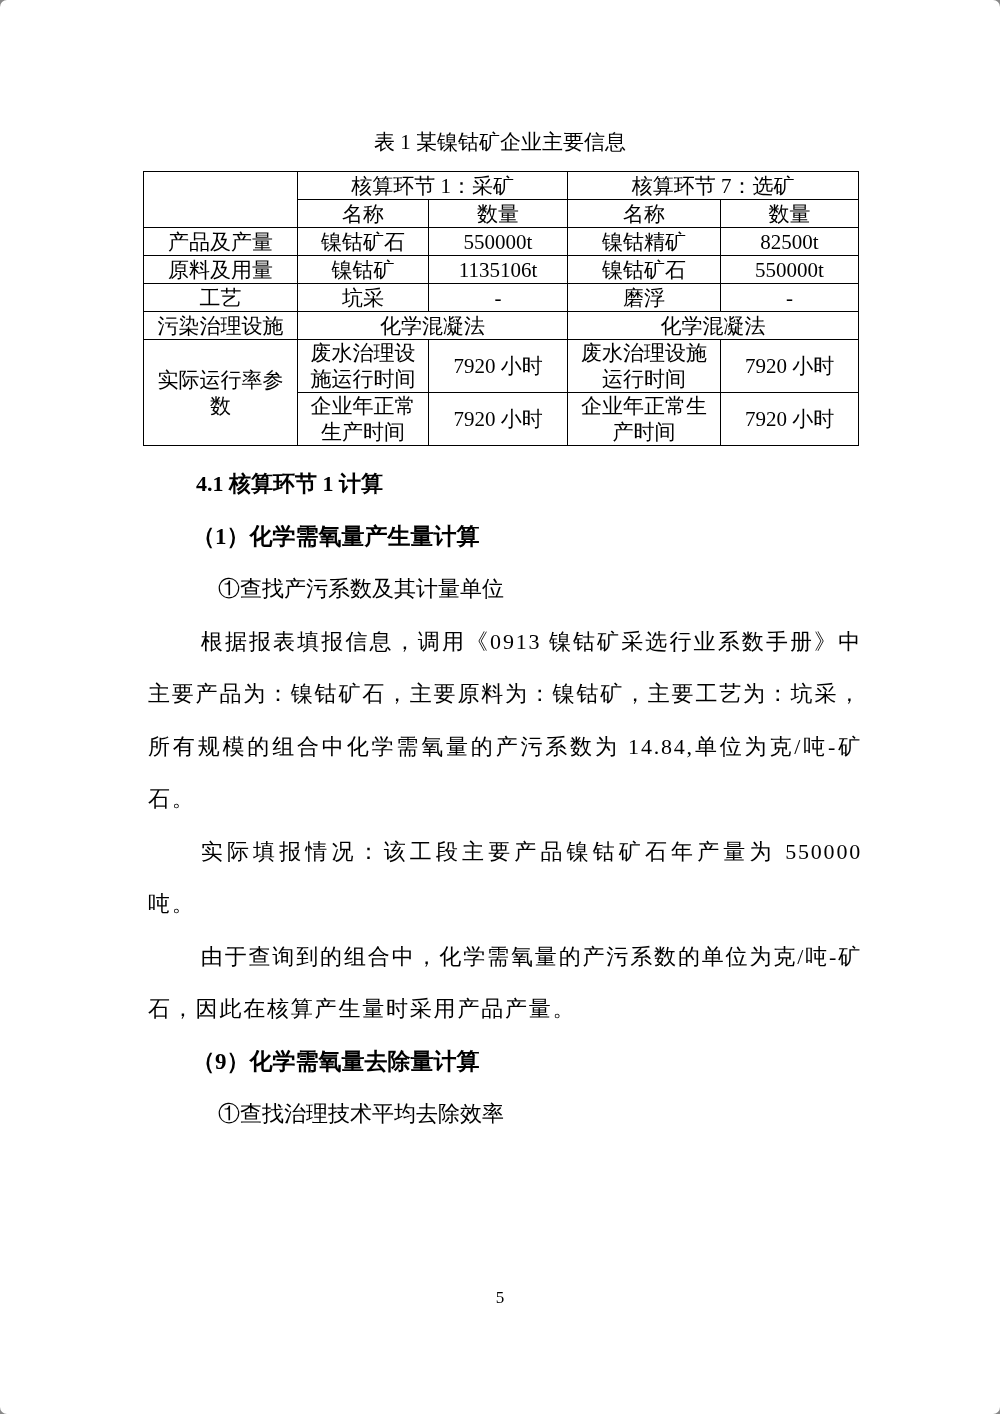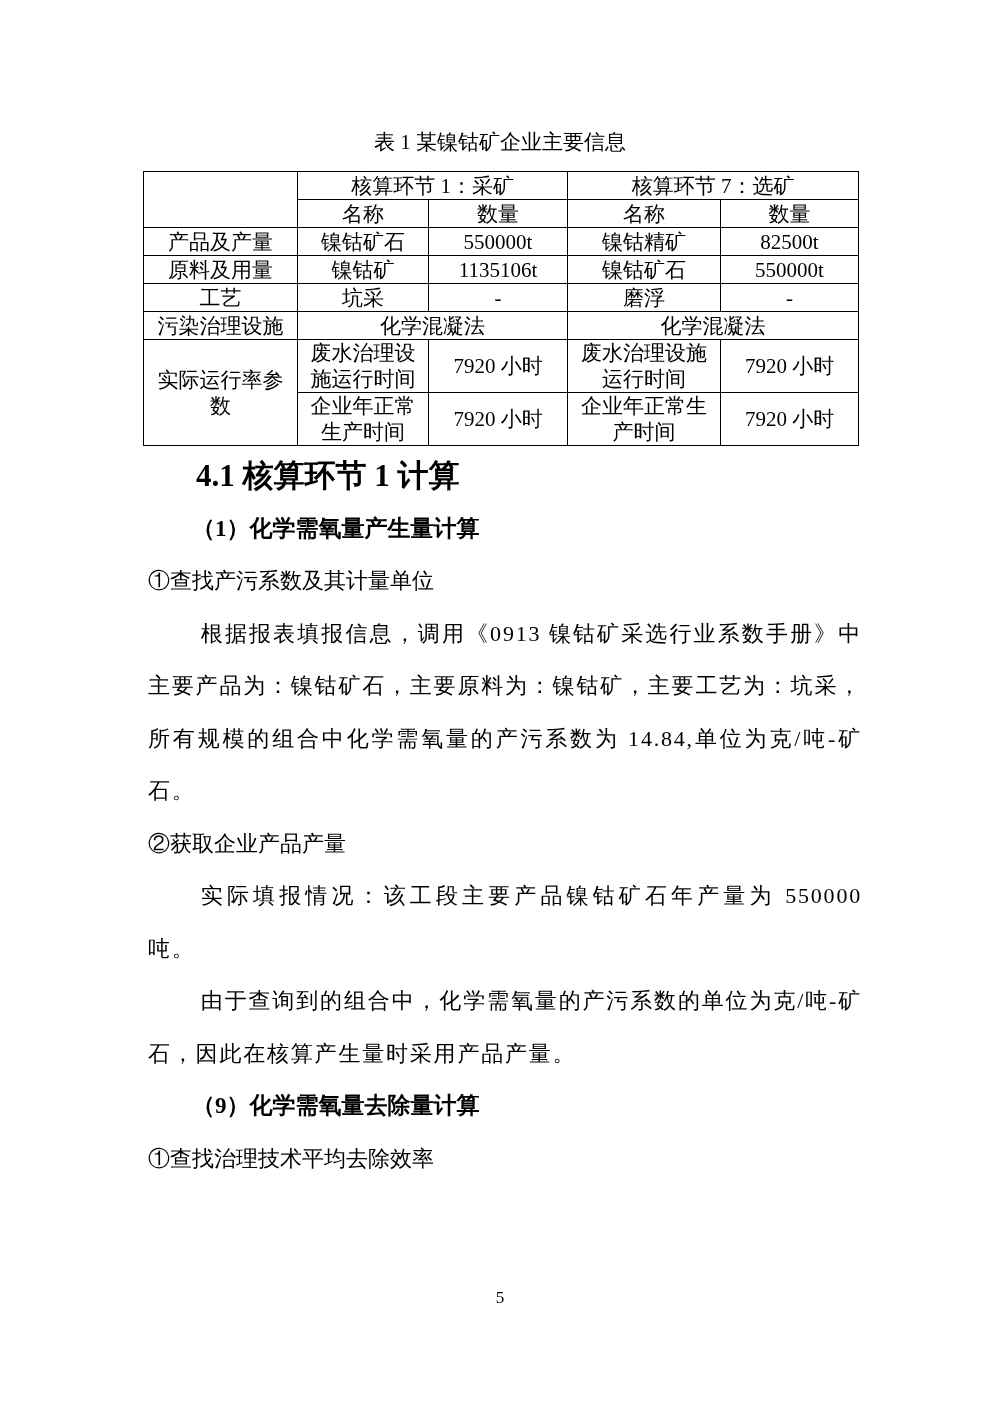"表 1 某镍钴矿企业主要信息" .page { border-radius: none -> 7px }
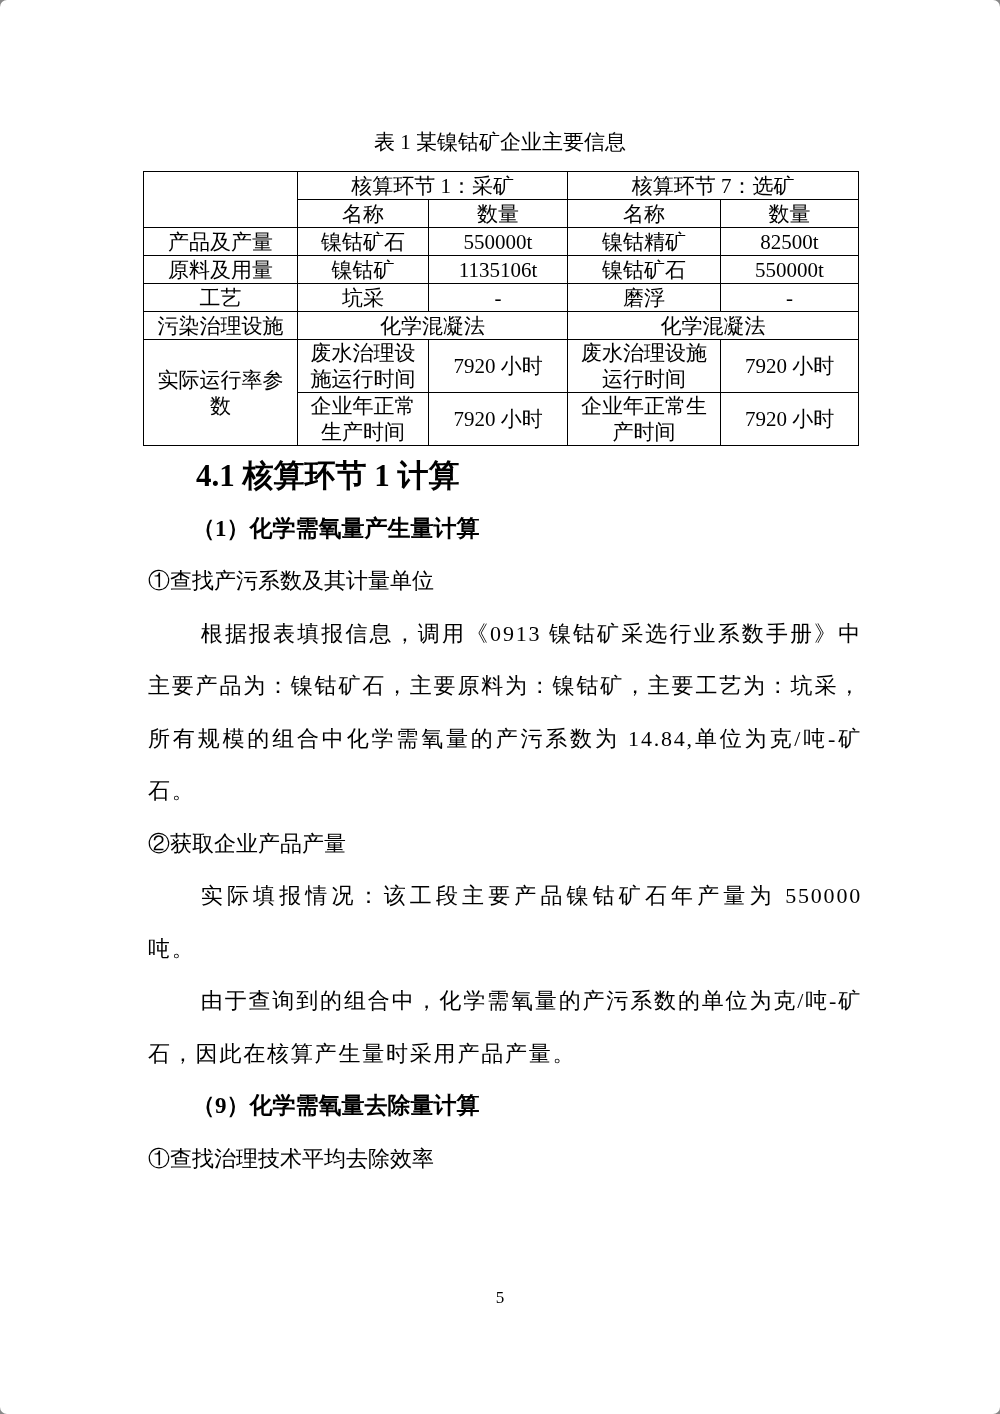"核算环节 1：采矿" table.info-table { margin: 17px 0 4px 143px -> 17px 0 12px 143px }
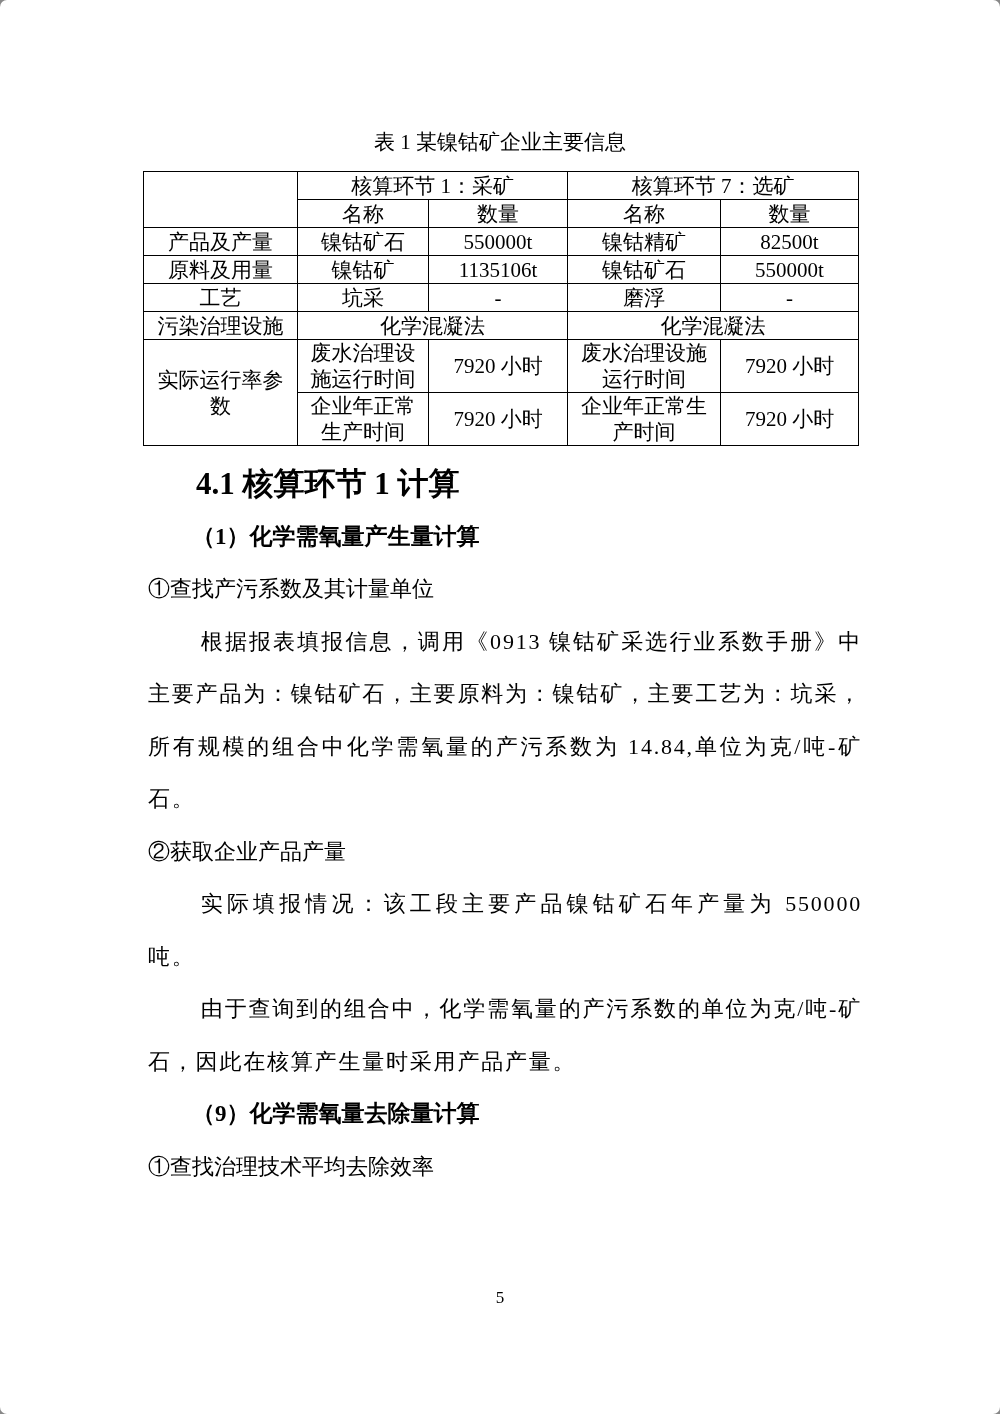"4.1 核算环节 1 计算" .h-num { font-size: 31px -> 22px }
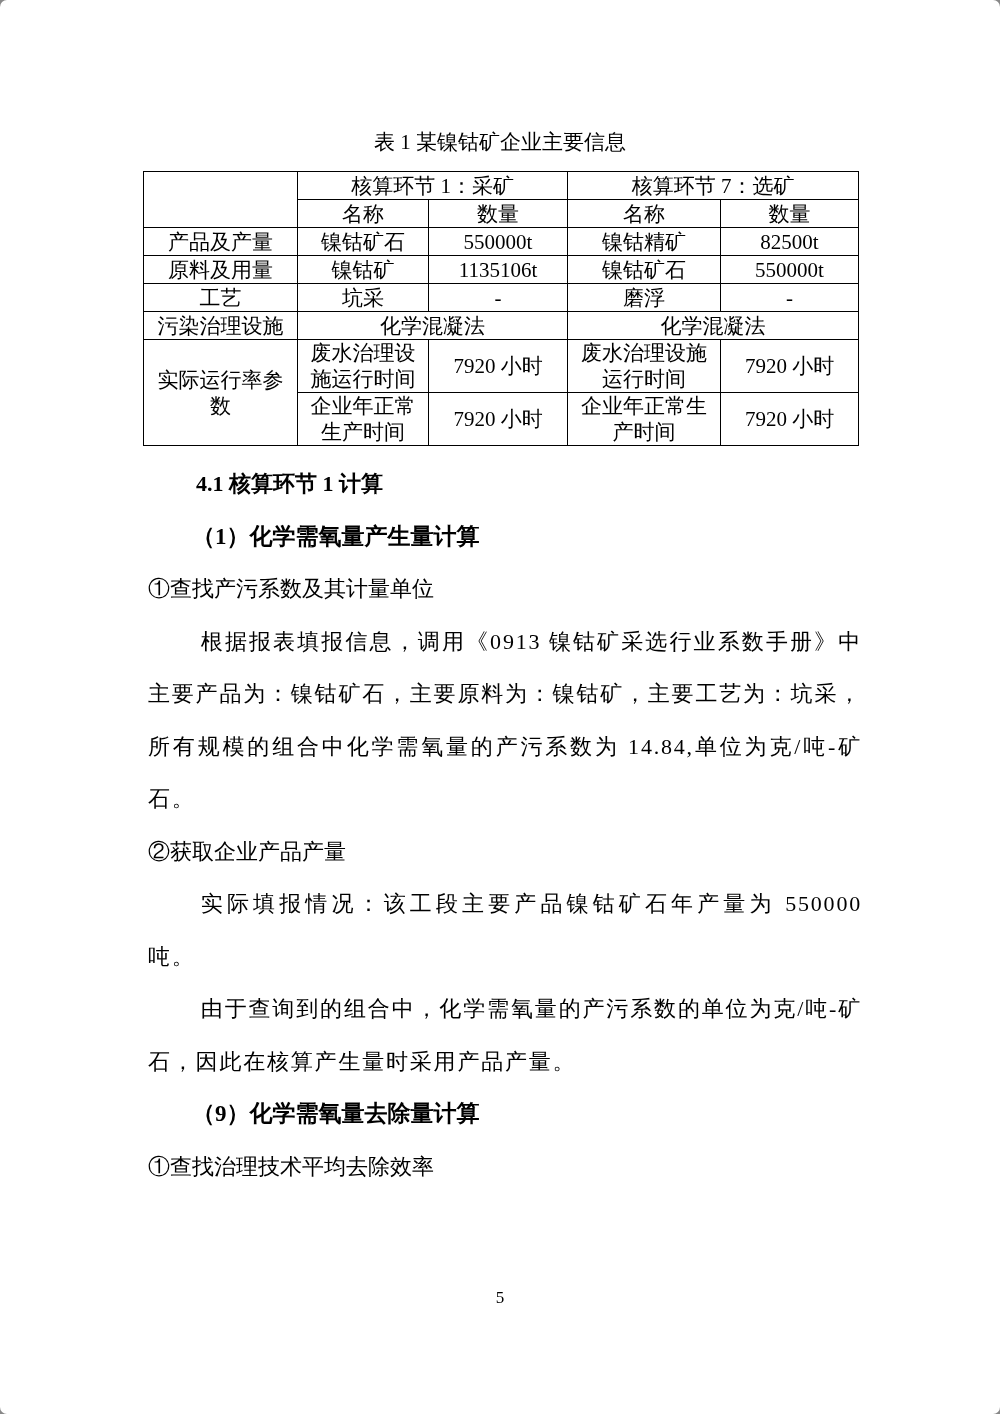"①查找产污系数及其计量单位" .step { margin-left: none -> 70px }
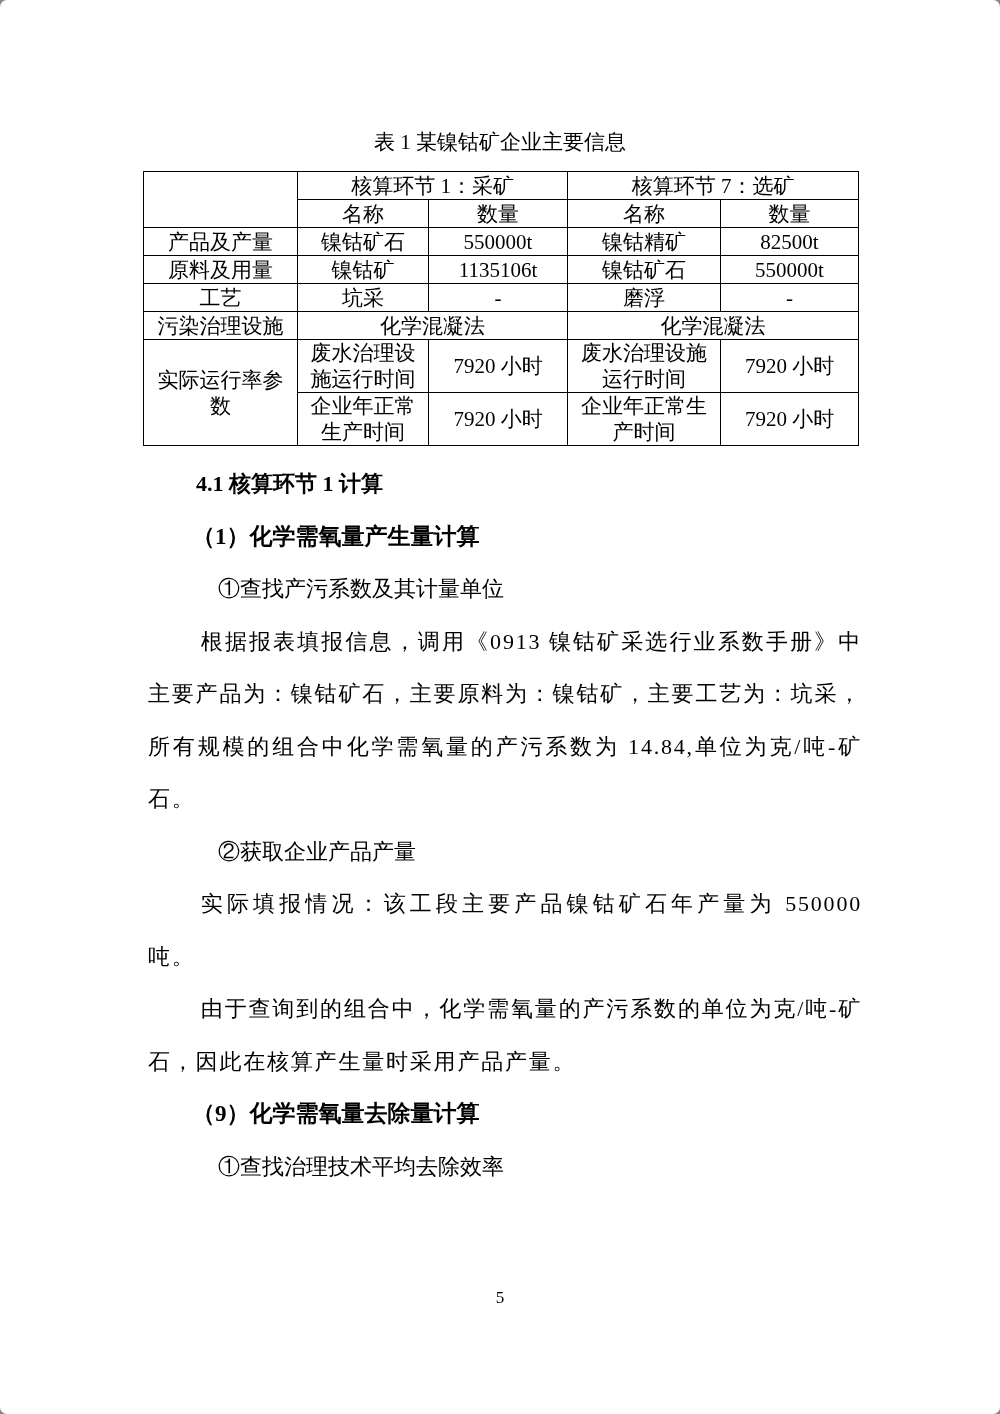"②获取企业产品产量" div.step { html: <div>②获取企业产品产量</div> -> none }
